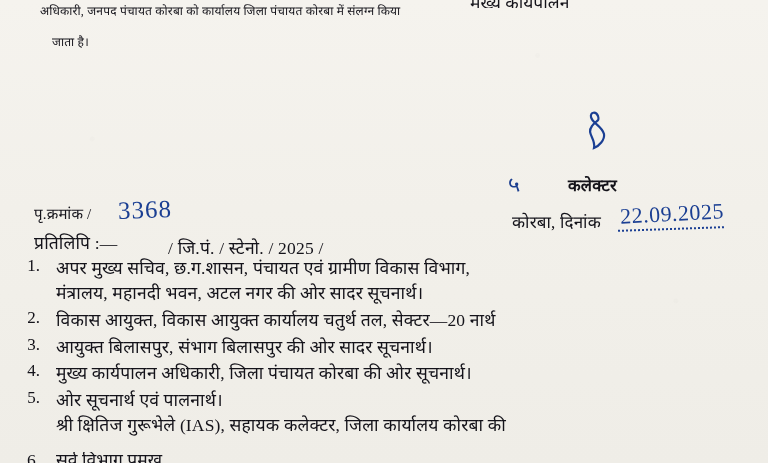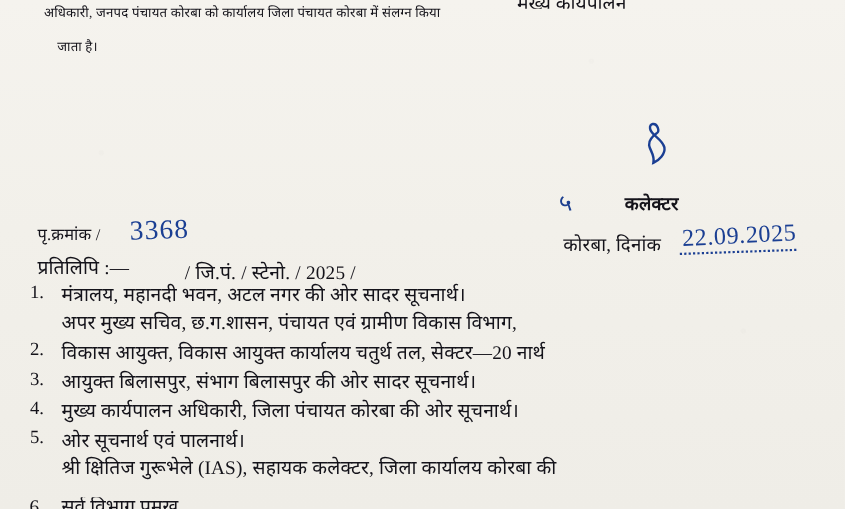"मंत्रालय, महानदी भवन, अटल नगर" span.ln { order: before "अपर मुख्य सचिव, छ.ग.शासन, पंचायत" -> after "अपर मुख्य सचिव, छ.ग.शासन, पंचायत" }
